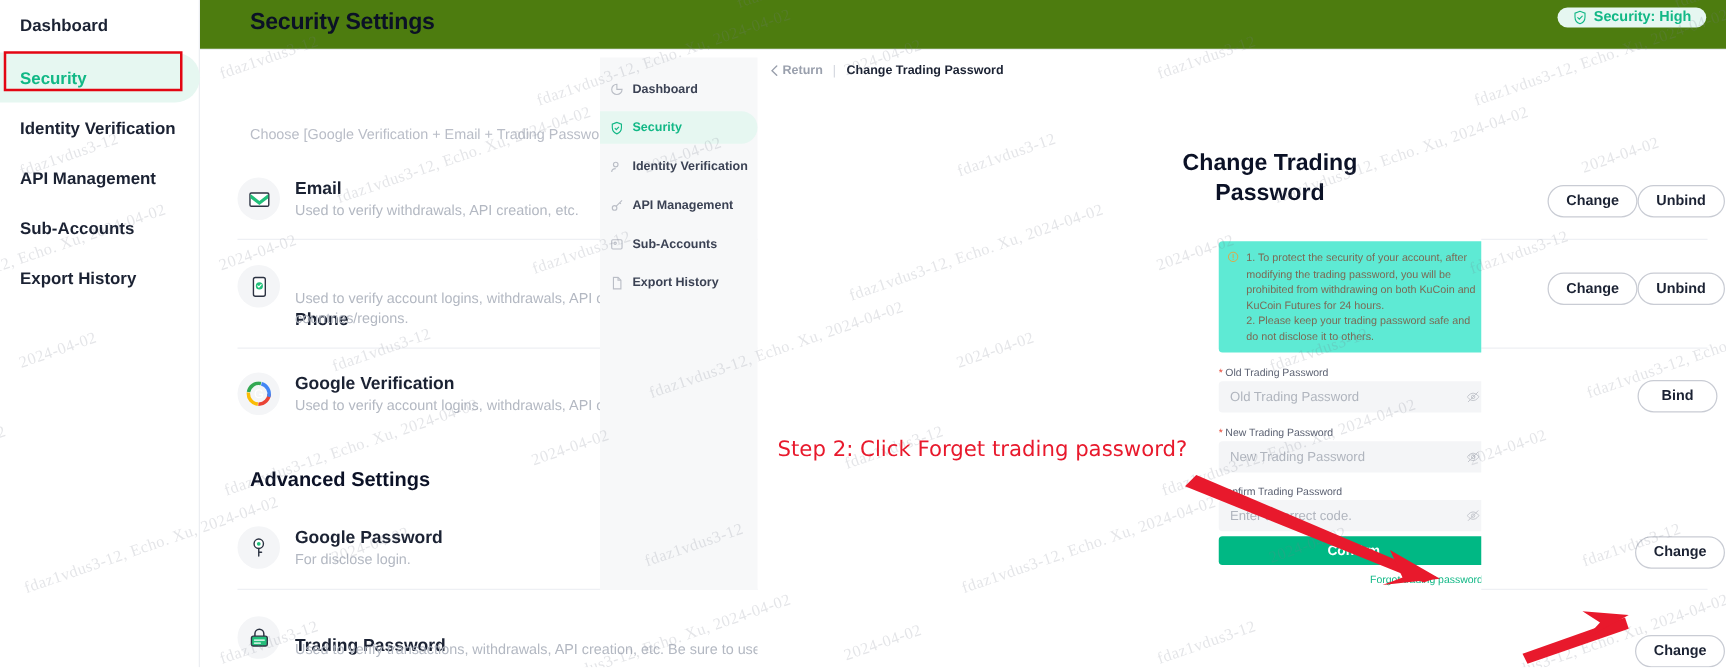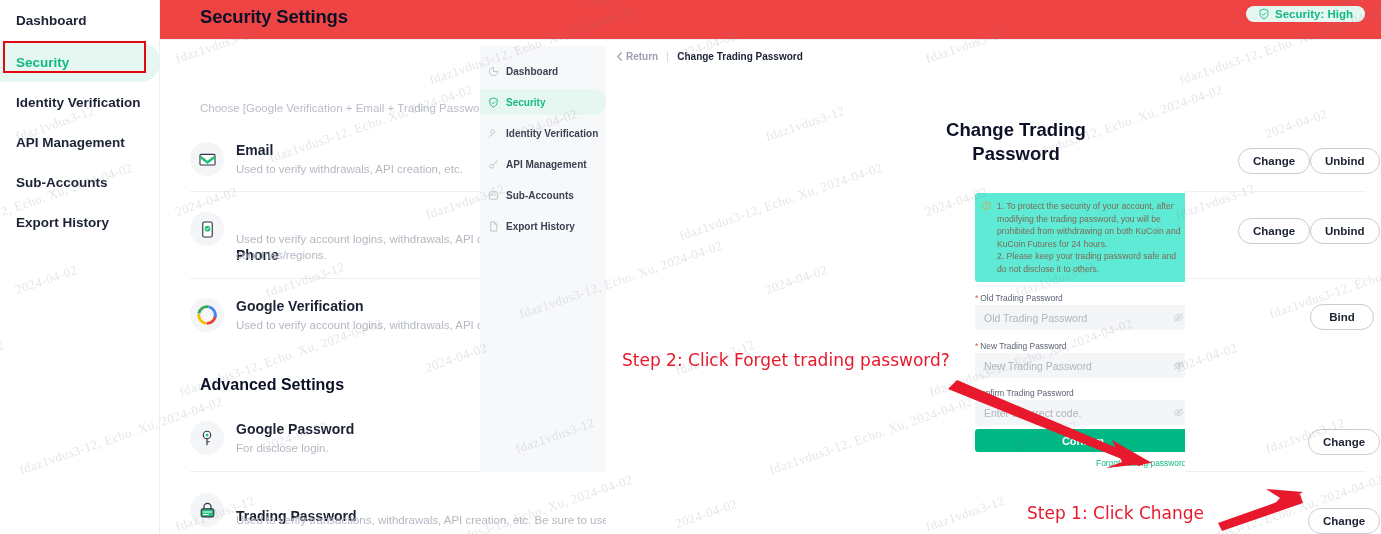"Security Settings" .header { background: #ef4444 -> #4d7c0f }
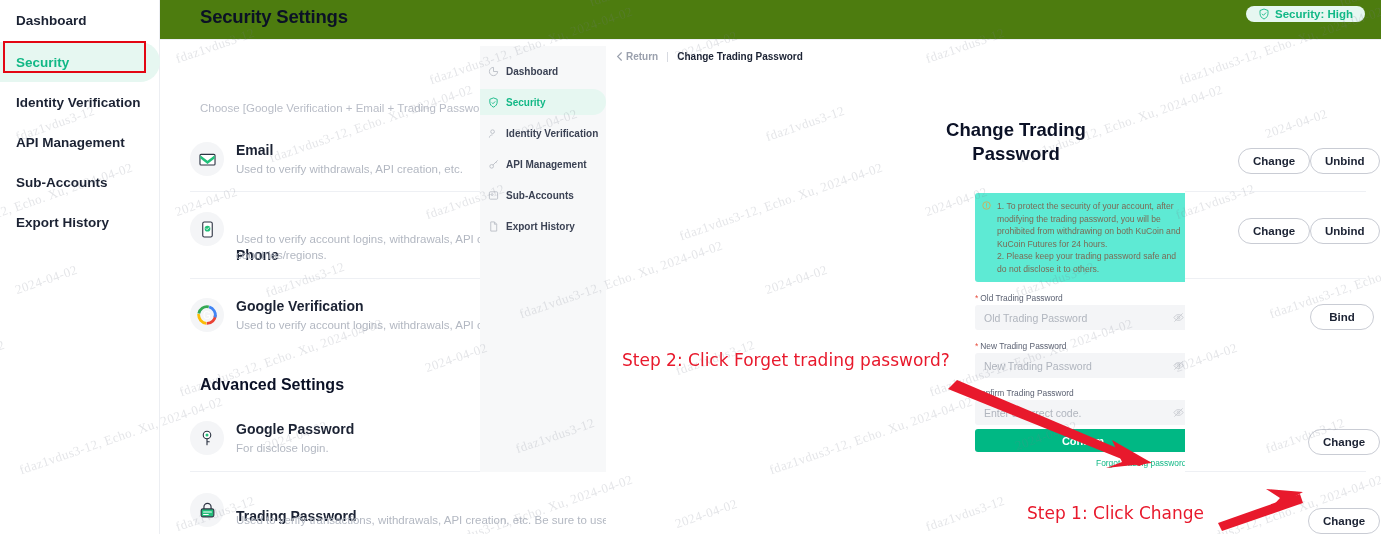"Step 1: Click Change" div.anno-text { html: <div>Step 1: Click Change</div> -> none }
